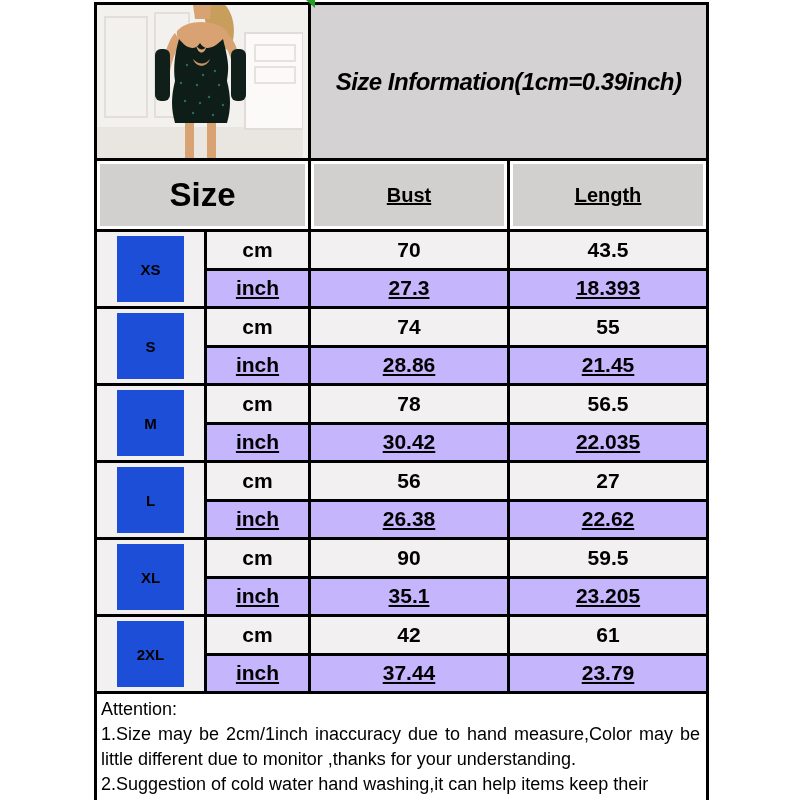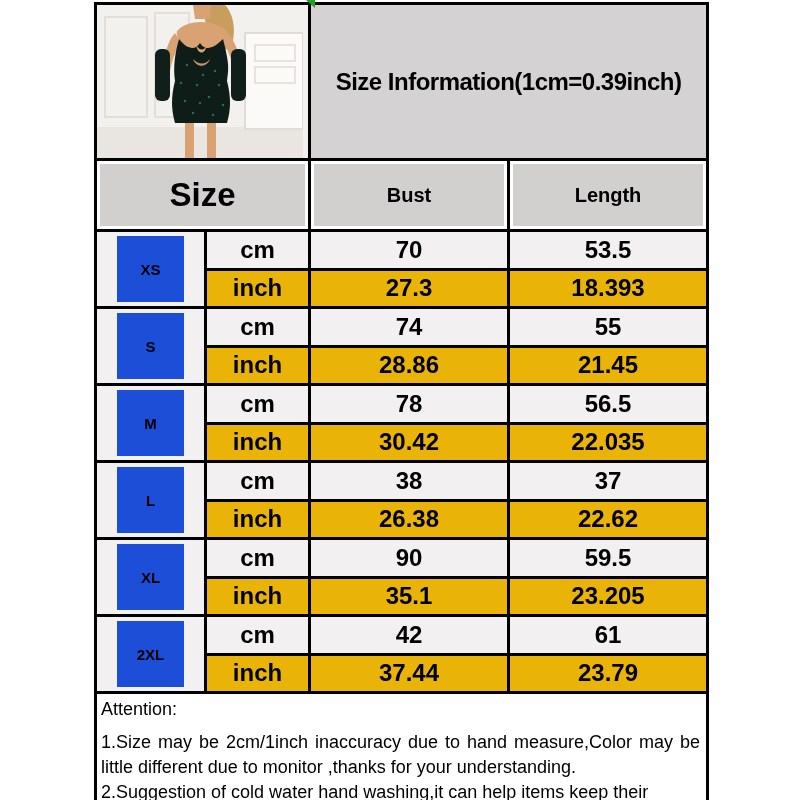"Size Information(1cm=0.39inch)" .title-text { font-style: none -> italic }
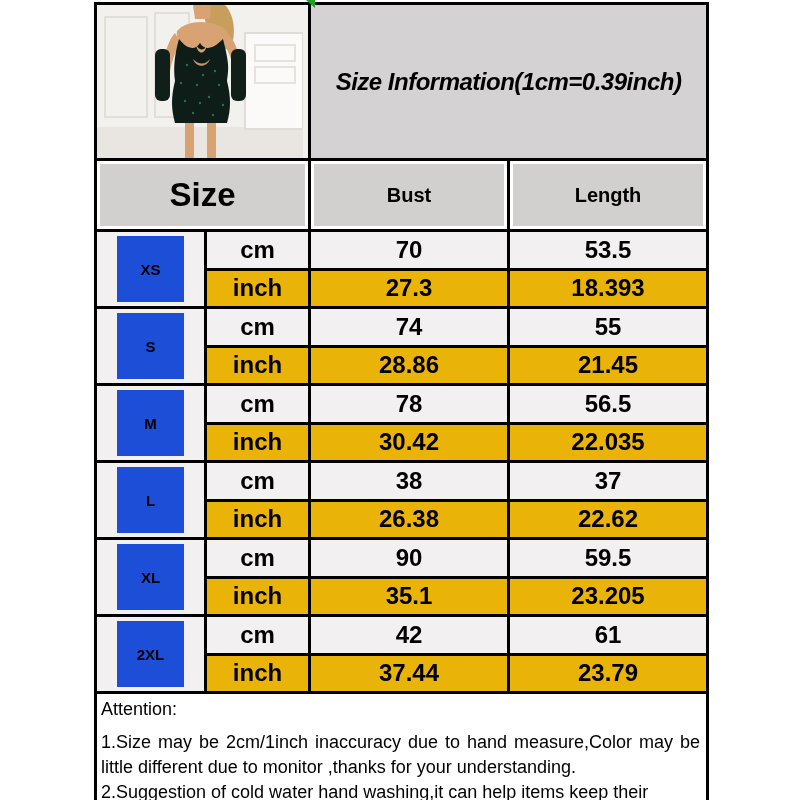"Bust" .hdr { text-decoration: none -> underline }
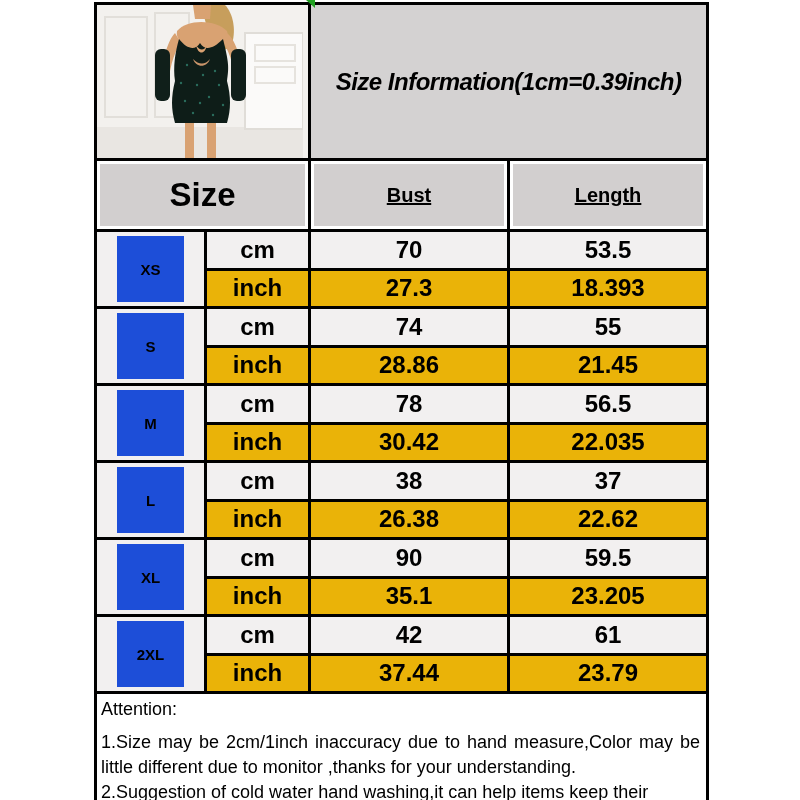"cm" .unit,.val { font-size: 24px -> 21px }
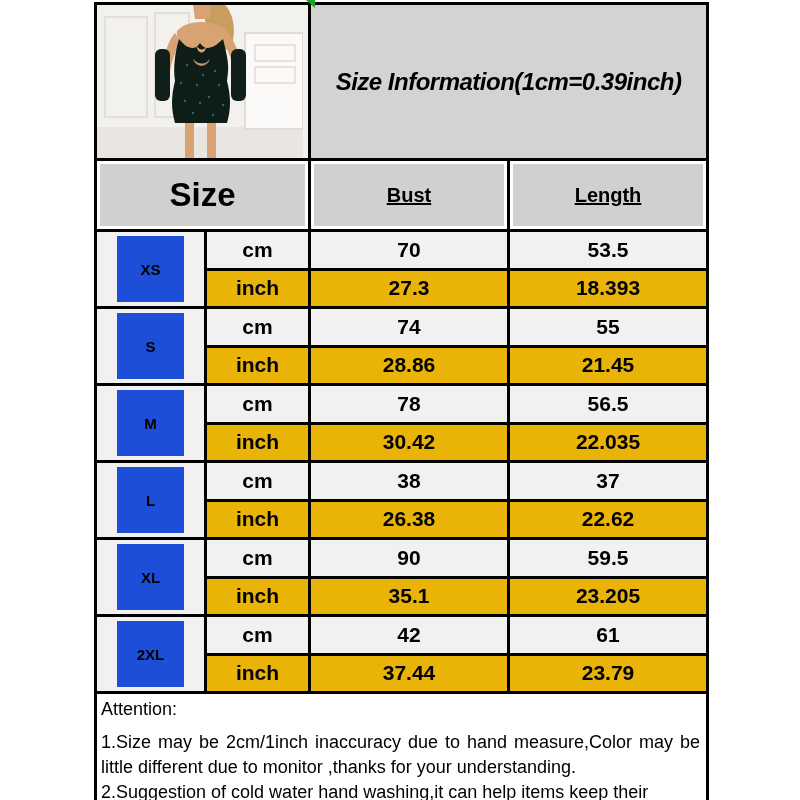"53.5" td.val { text: 53.5 -> 43.5 }
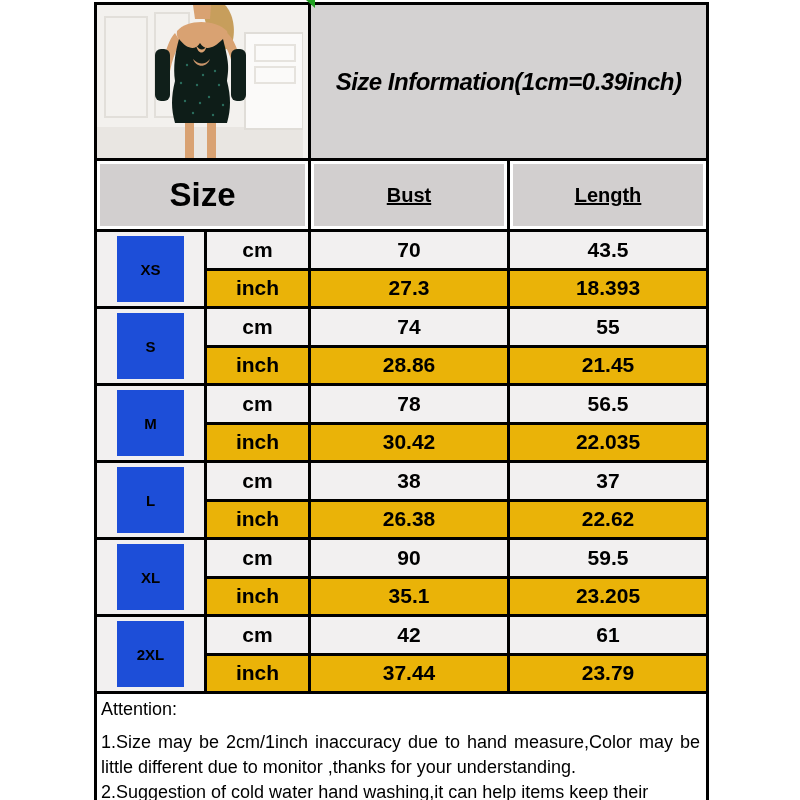"inch" .inrow td { background: #eab308 -> #c4b5fd; text-decoration: none -> underline }
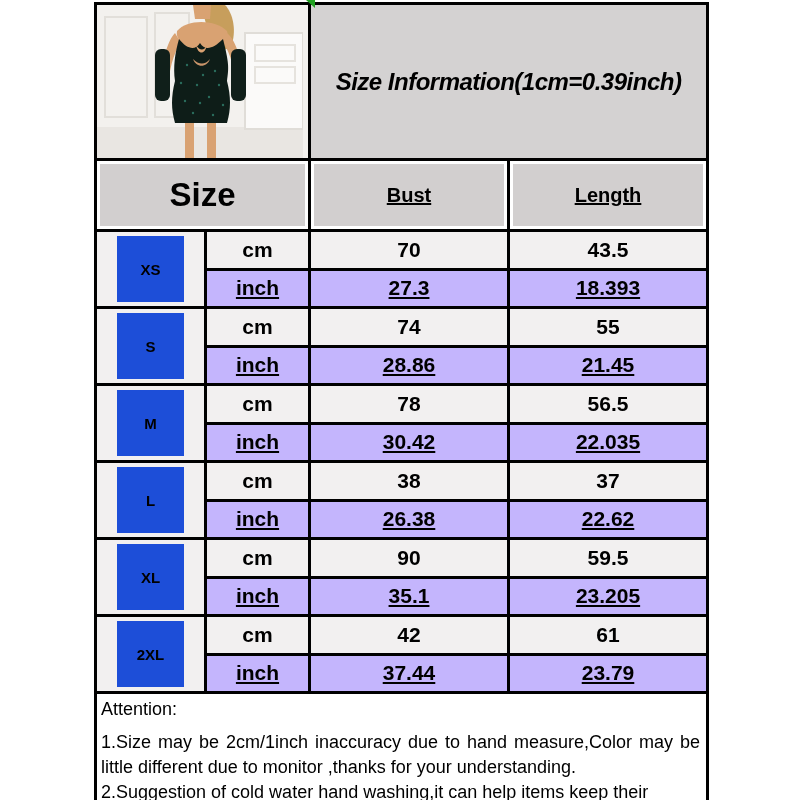"38" td.val { text: 38 -> 56 }
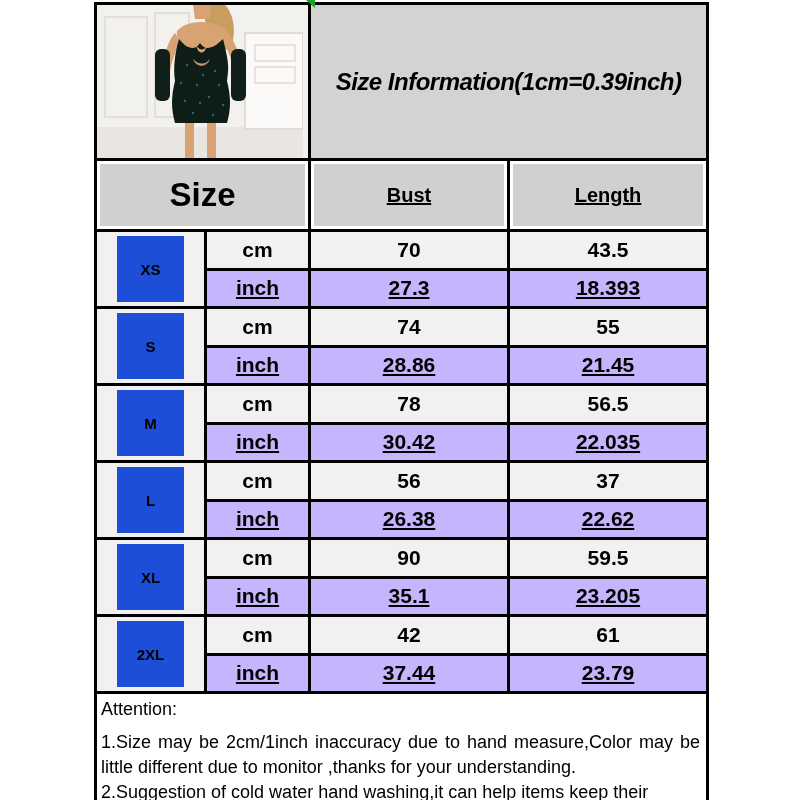"37" td.val { text: 37 -> 27 }
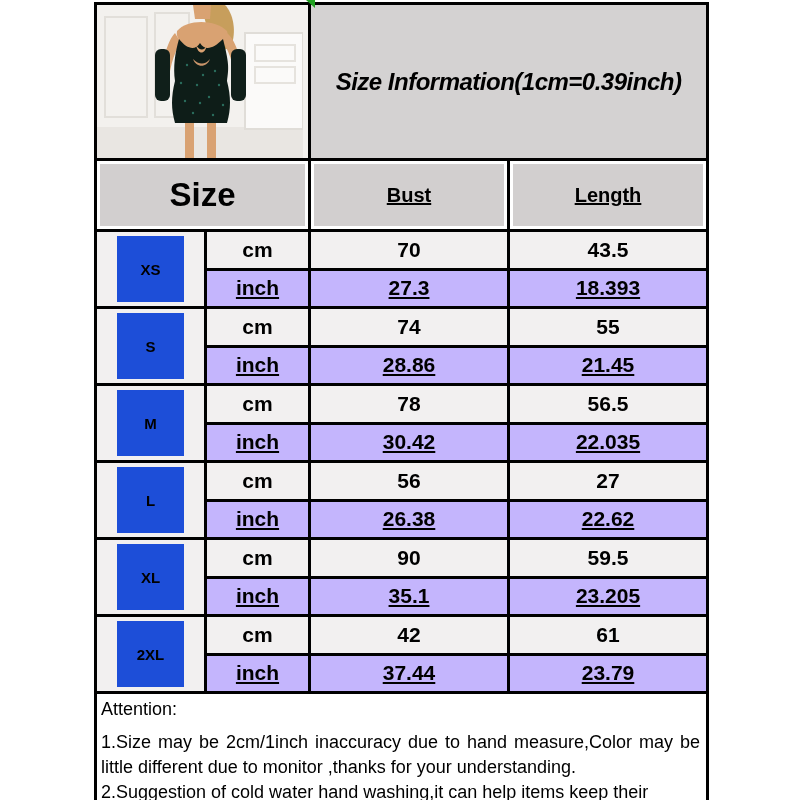"1.Size may be 2cm/1inch inaccuracy" .just { margin-top: 8px -> none }
